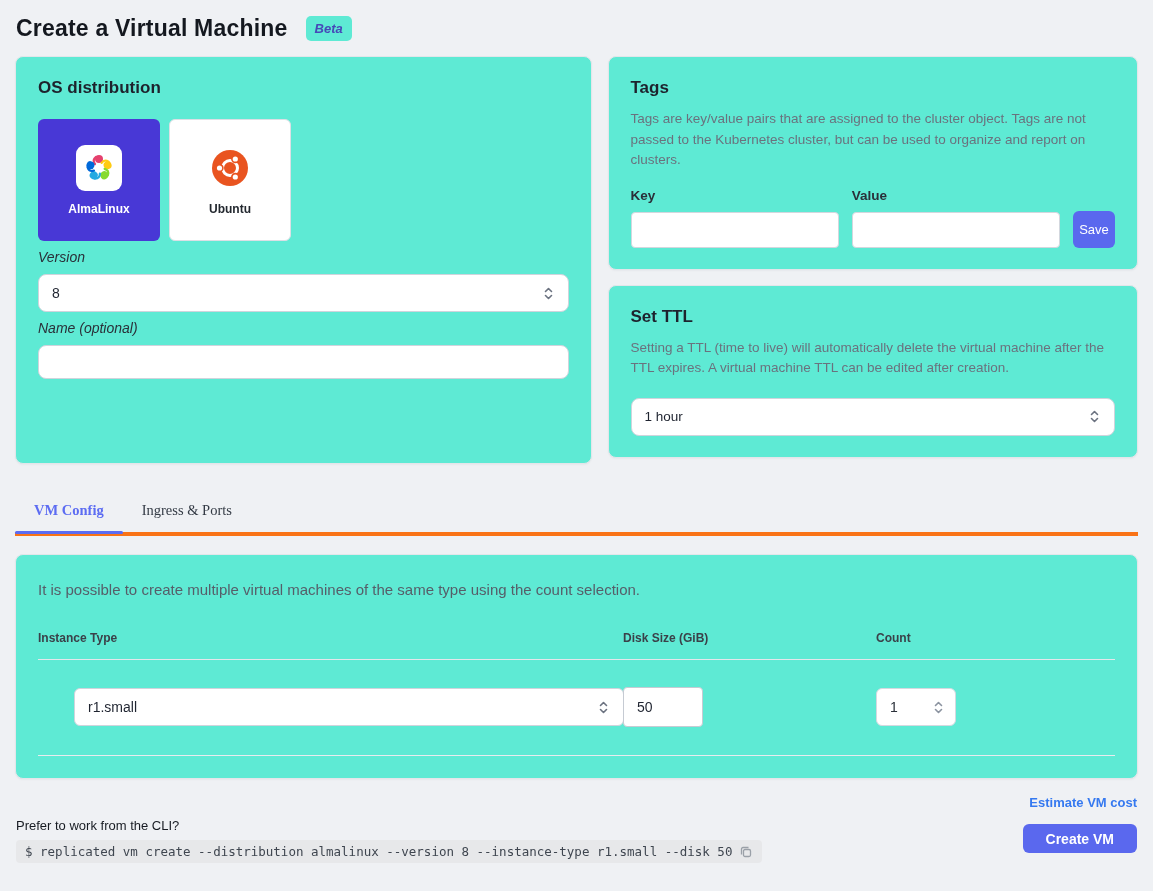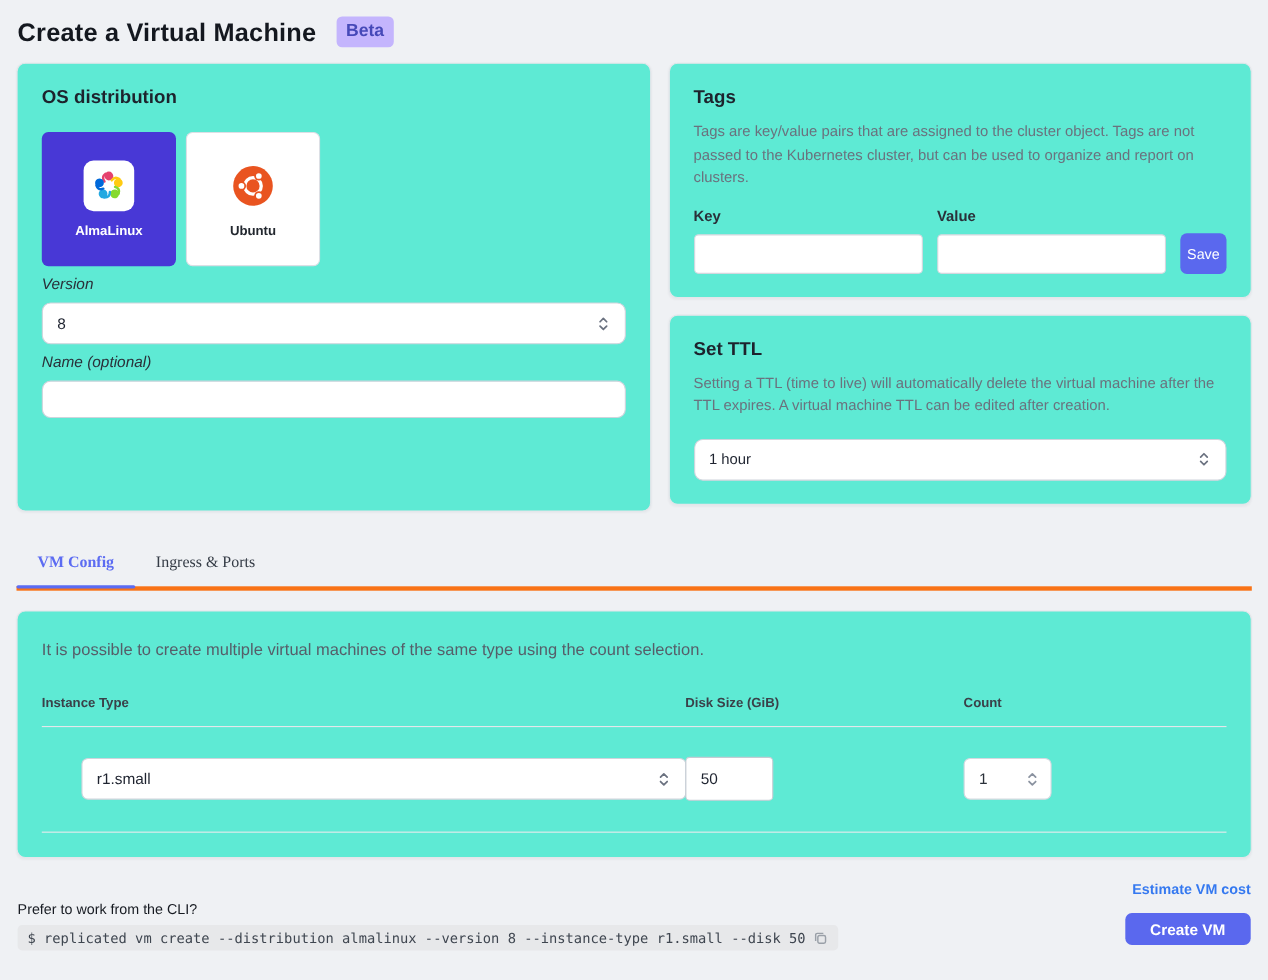"Beta" .beta-badge { background: #c4b5fd -> #5eead4; font-size: 16px -> 13px; font-style: none -> italic }
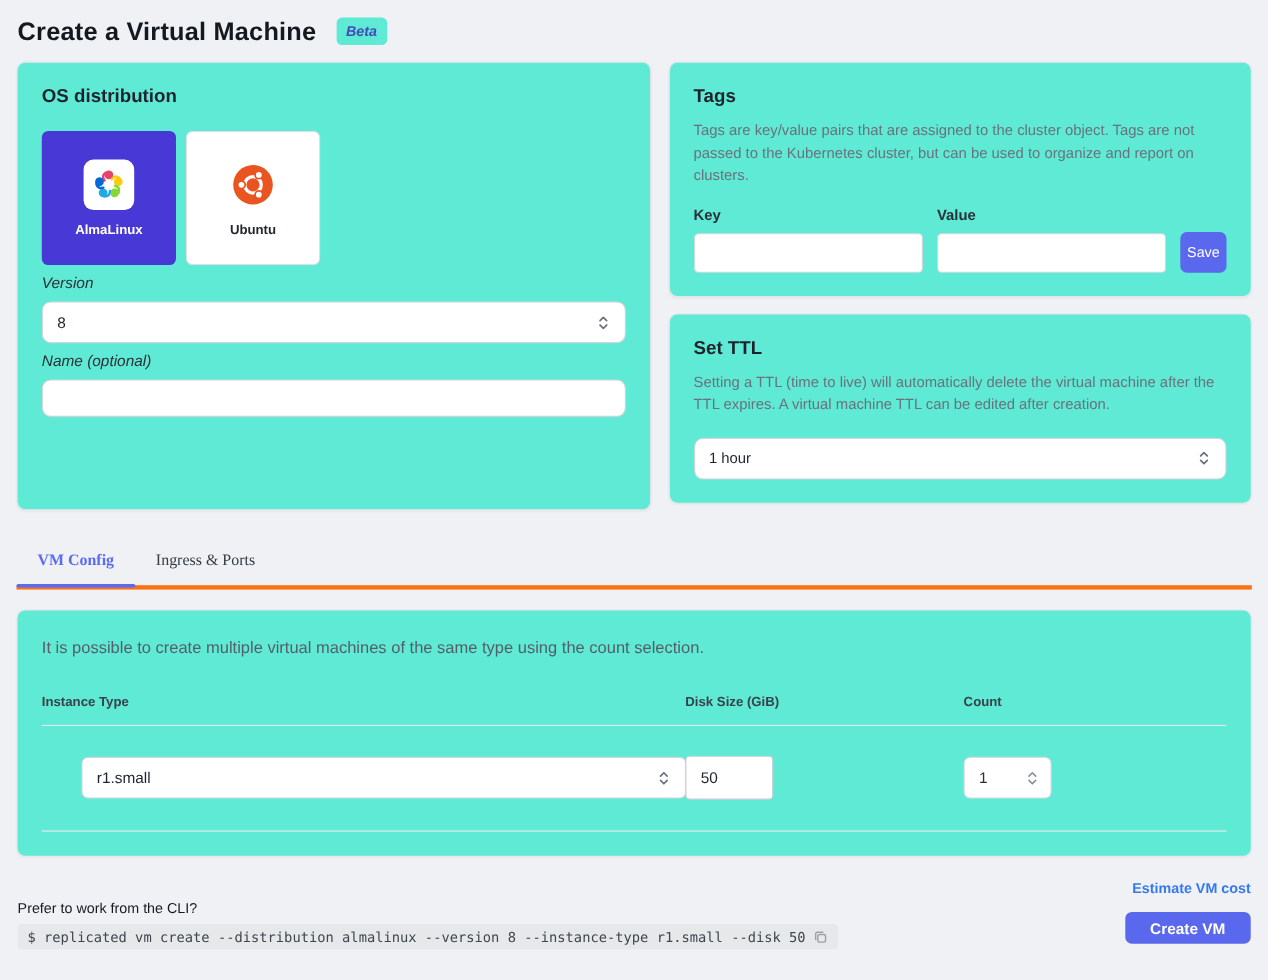"Estimate VM cost" .footer-right { justify-content: center -> none }
